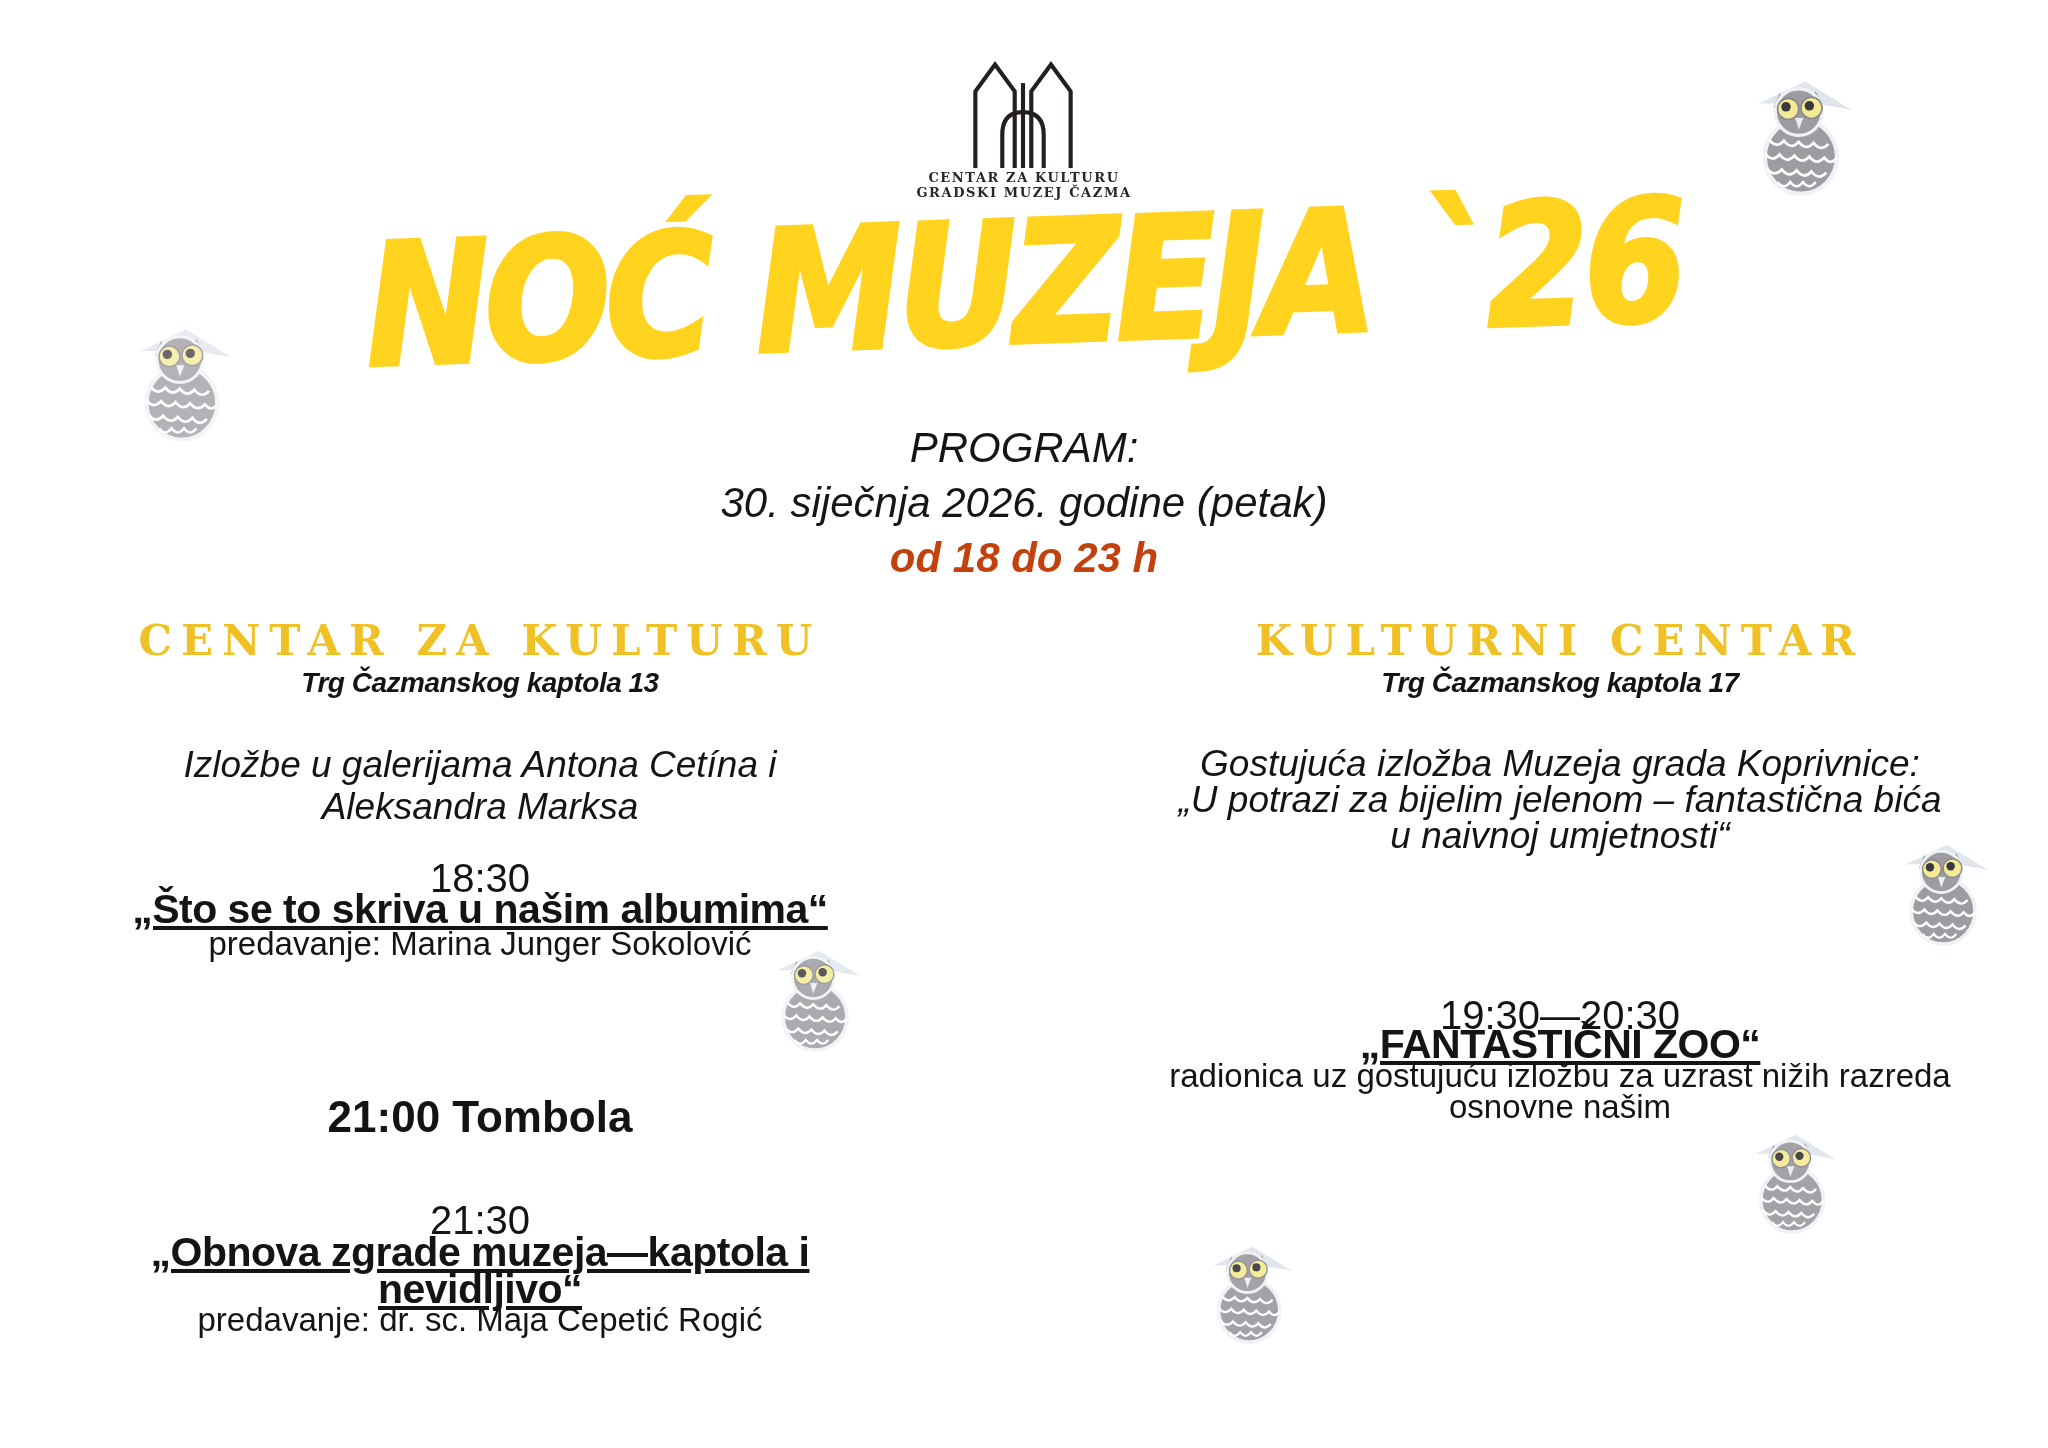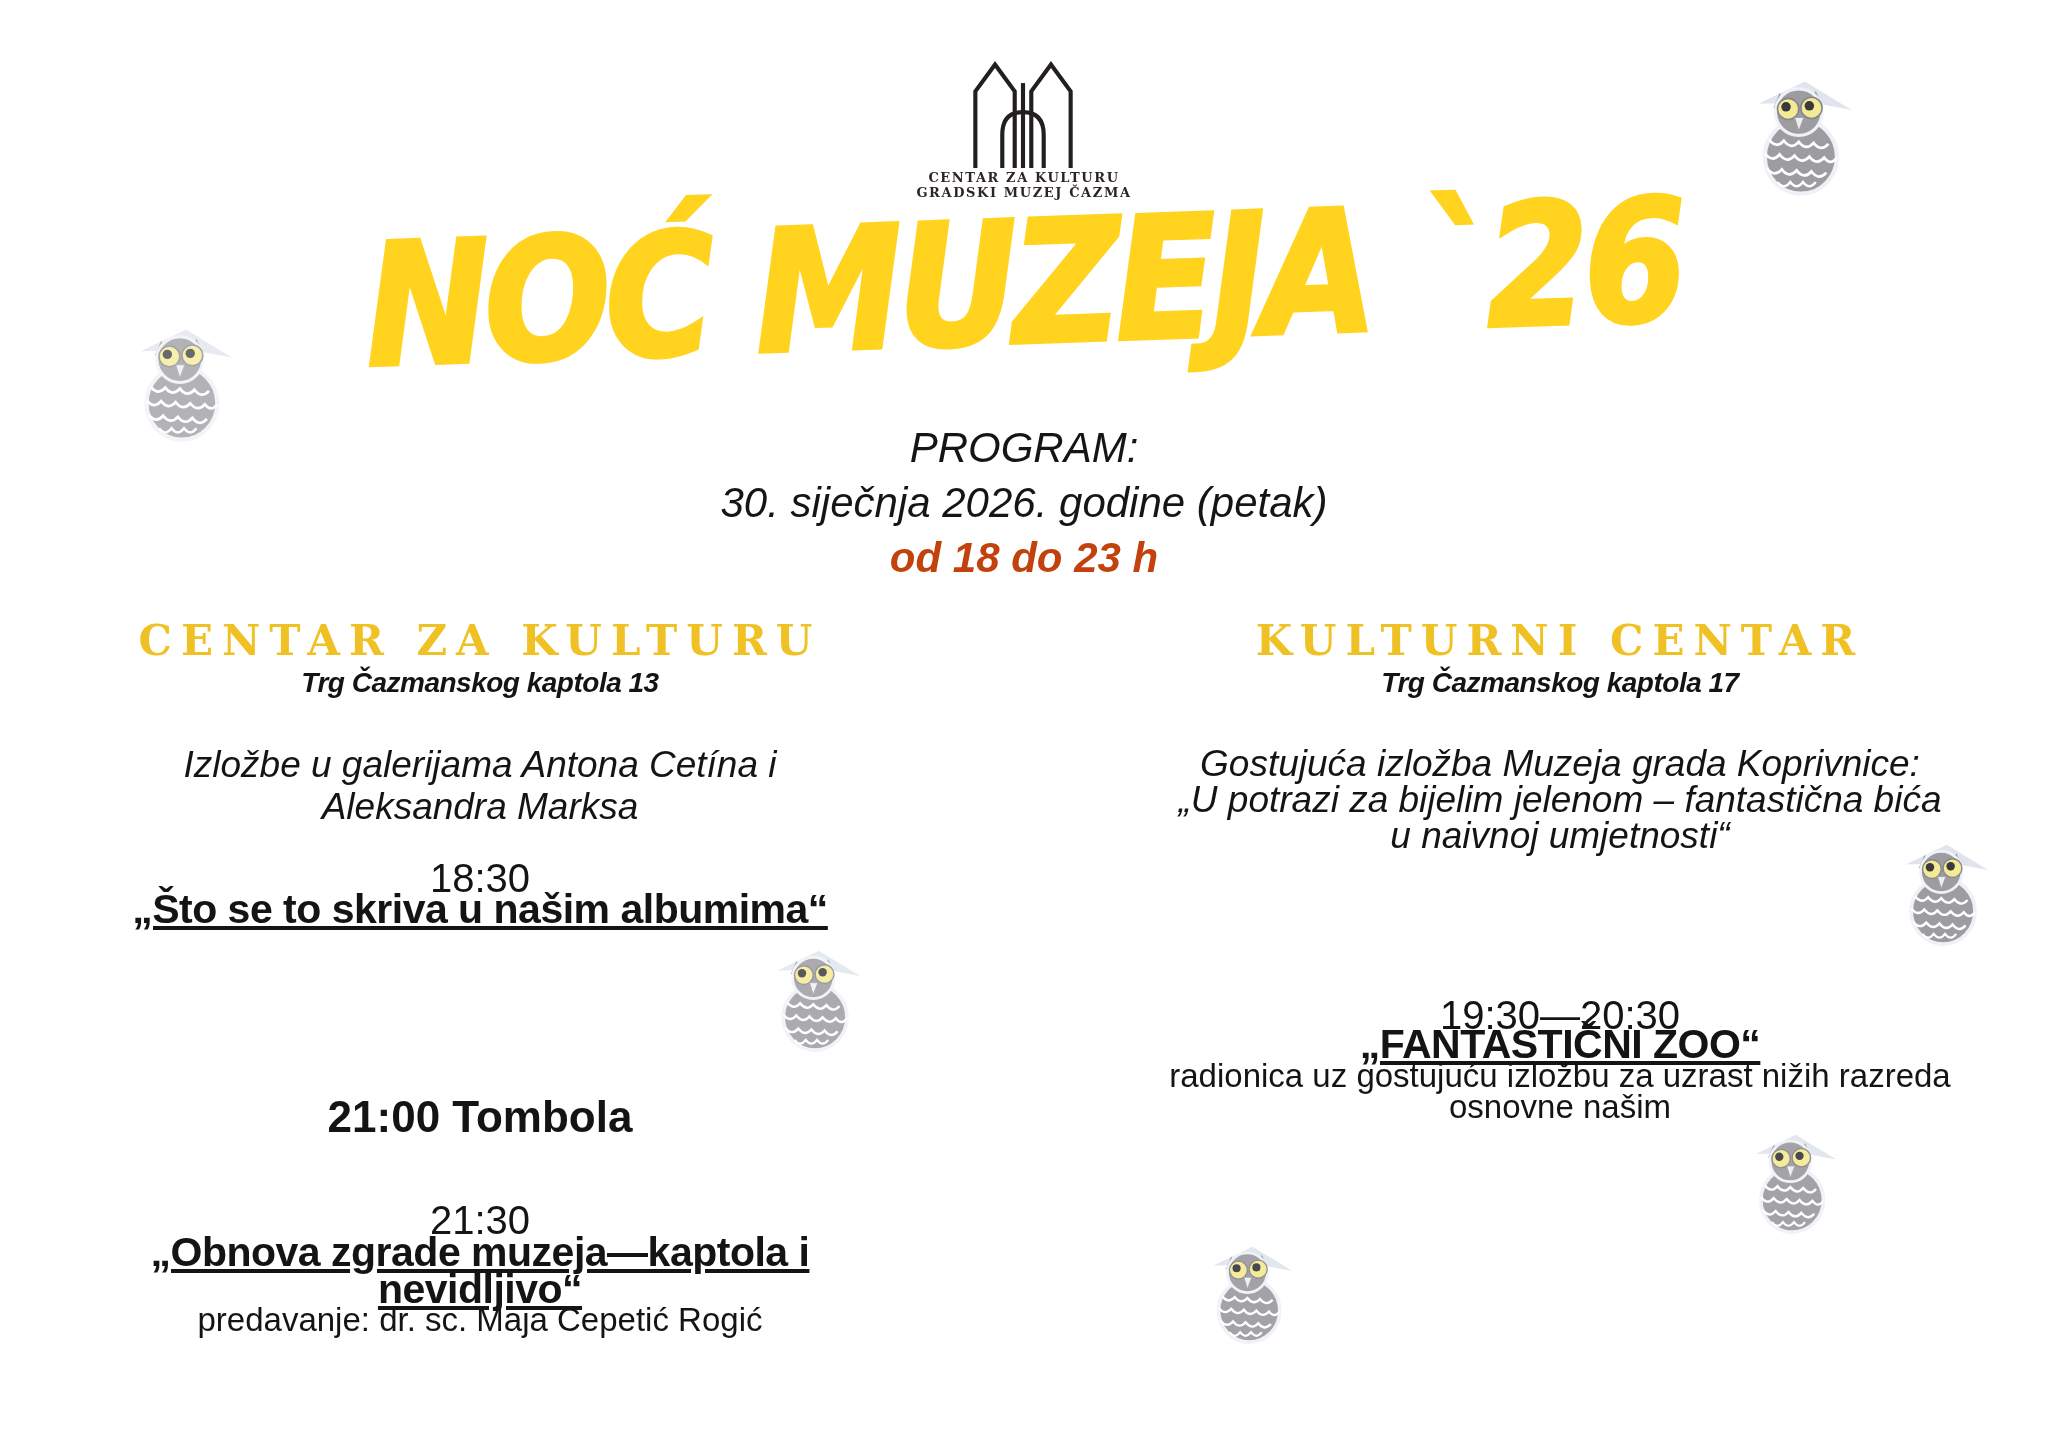"predavanje: Marina Junger Sokolović" div.blk { html: none -> <div>predavanje: Marina Junger Sokolović</div> }
